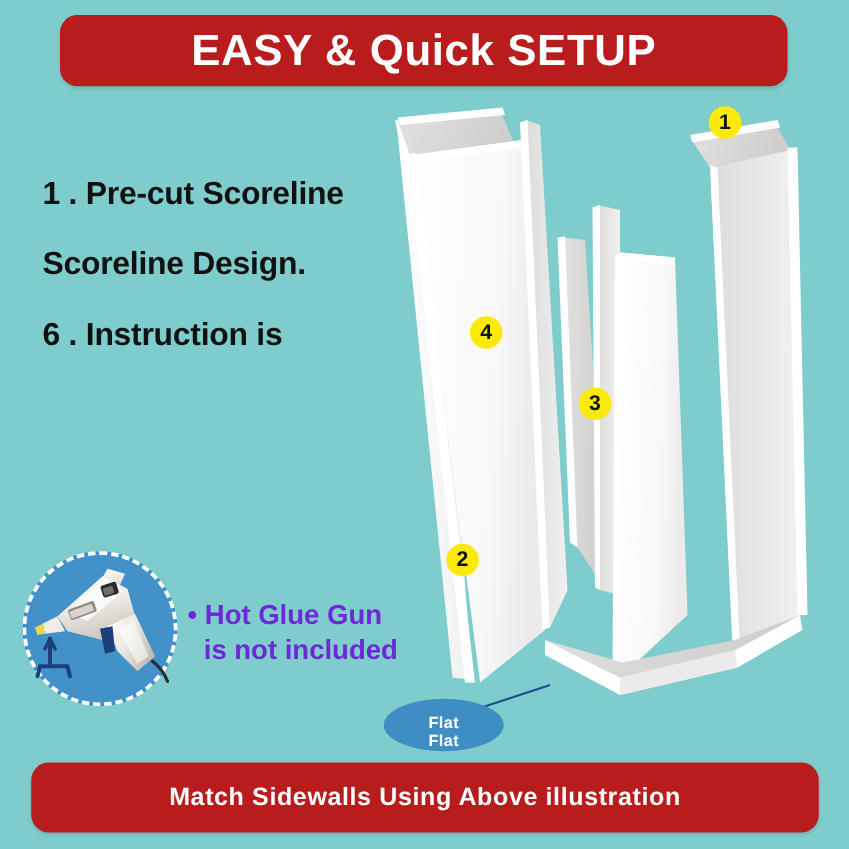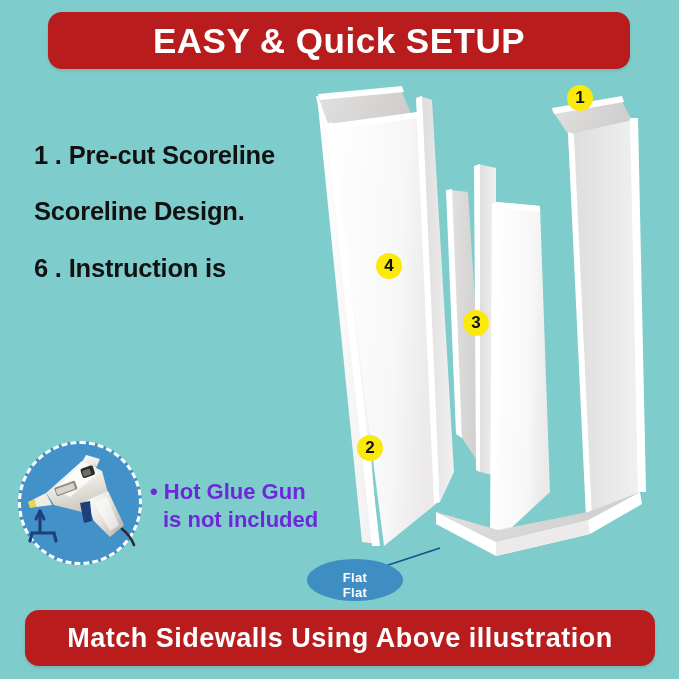"Match Sidewalls Using Above illustration" #banner-bottom { font-size: 27px -> 20px }
